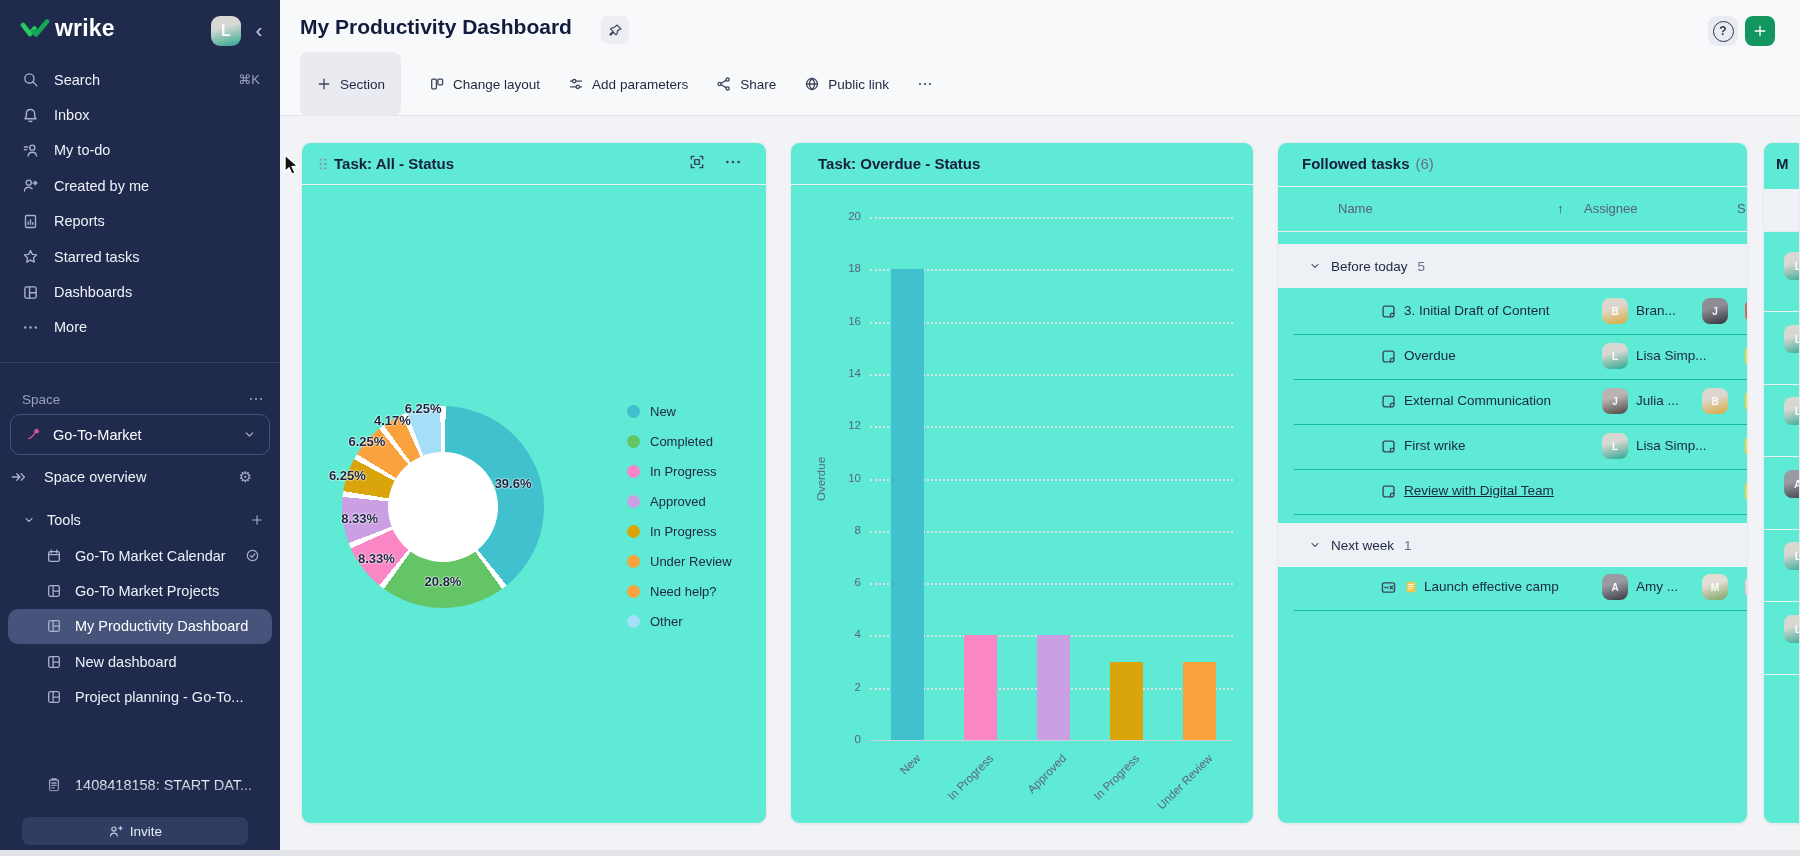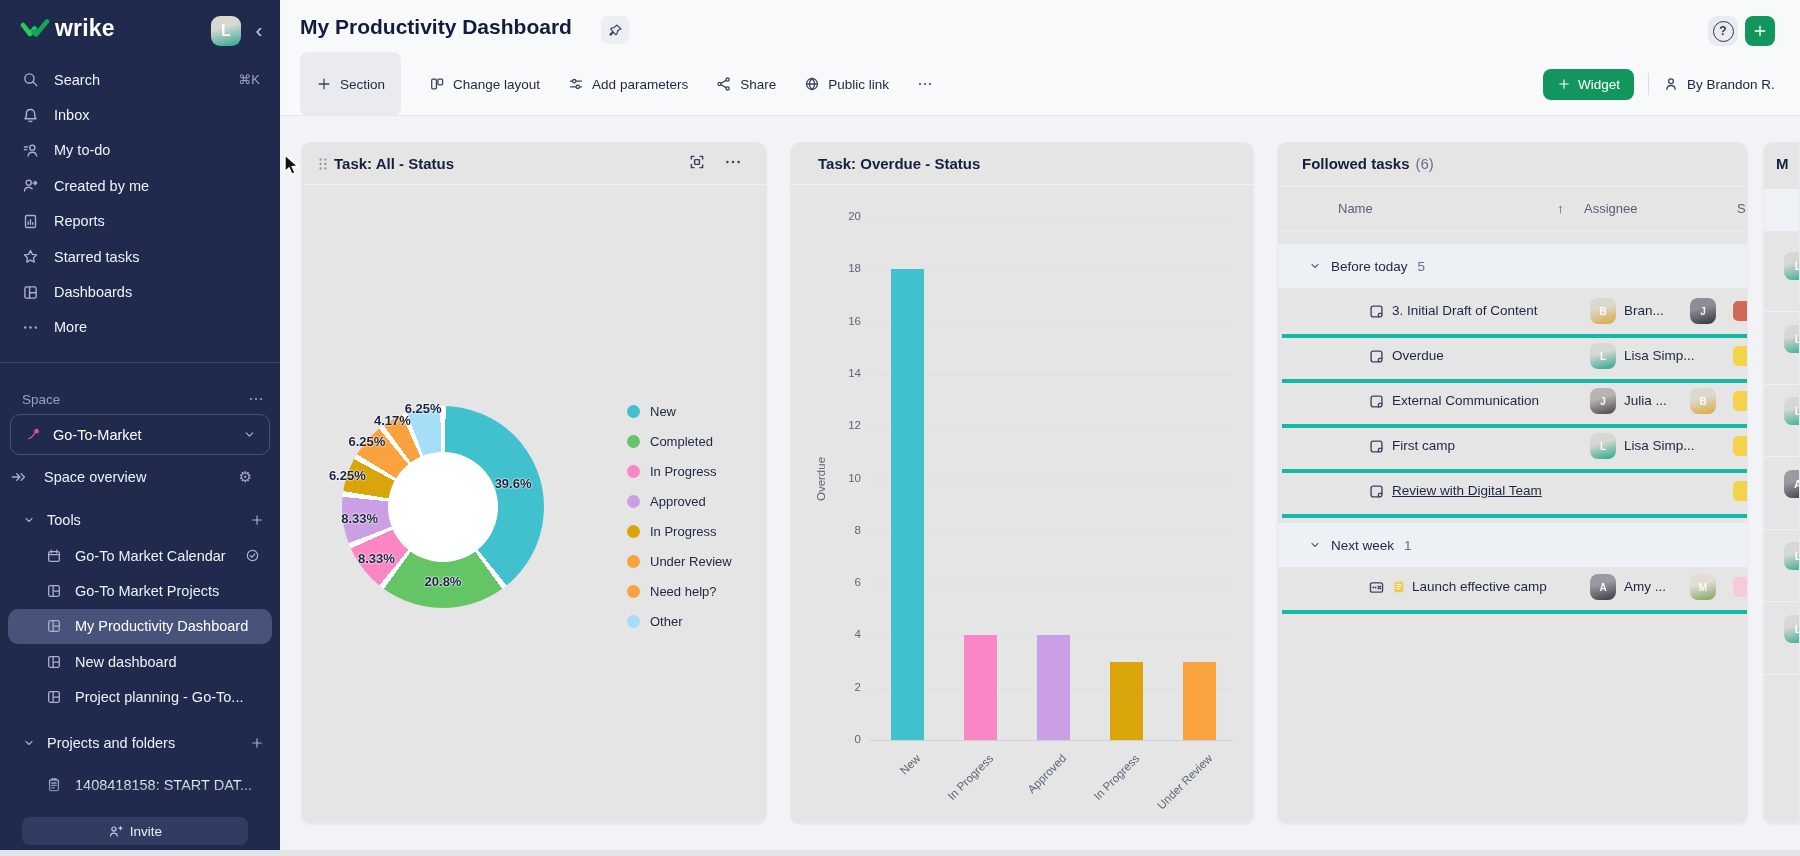"Widget" div.tbar-right { html: <div> <div> <span> <span> <svg> <path></path> </svg> </span> </span> <span>Widget</span> </div> <div></div> <div> <span> <span> <svg> <circle></circle> <path></path> </svg> </span> </span> <span>By Brandon R.</span> </div> </div> -> none }
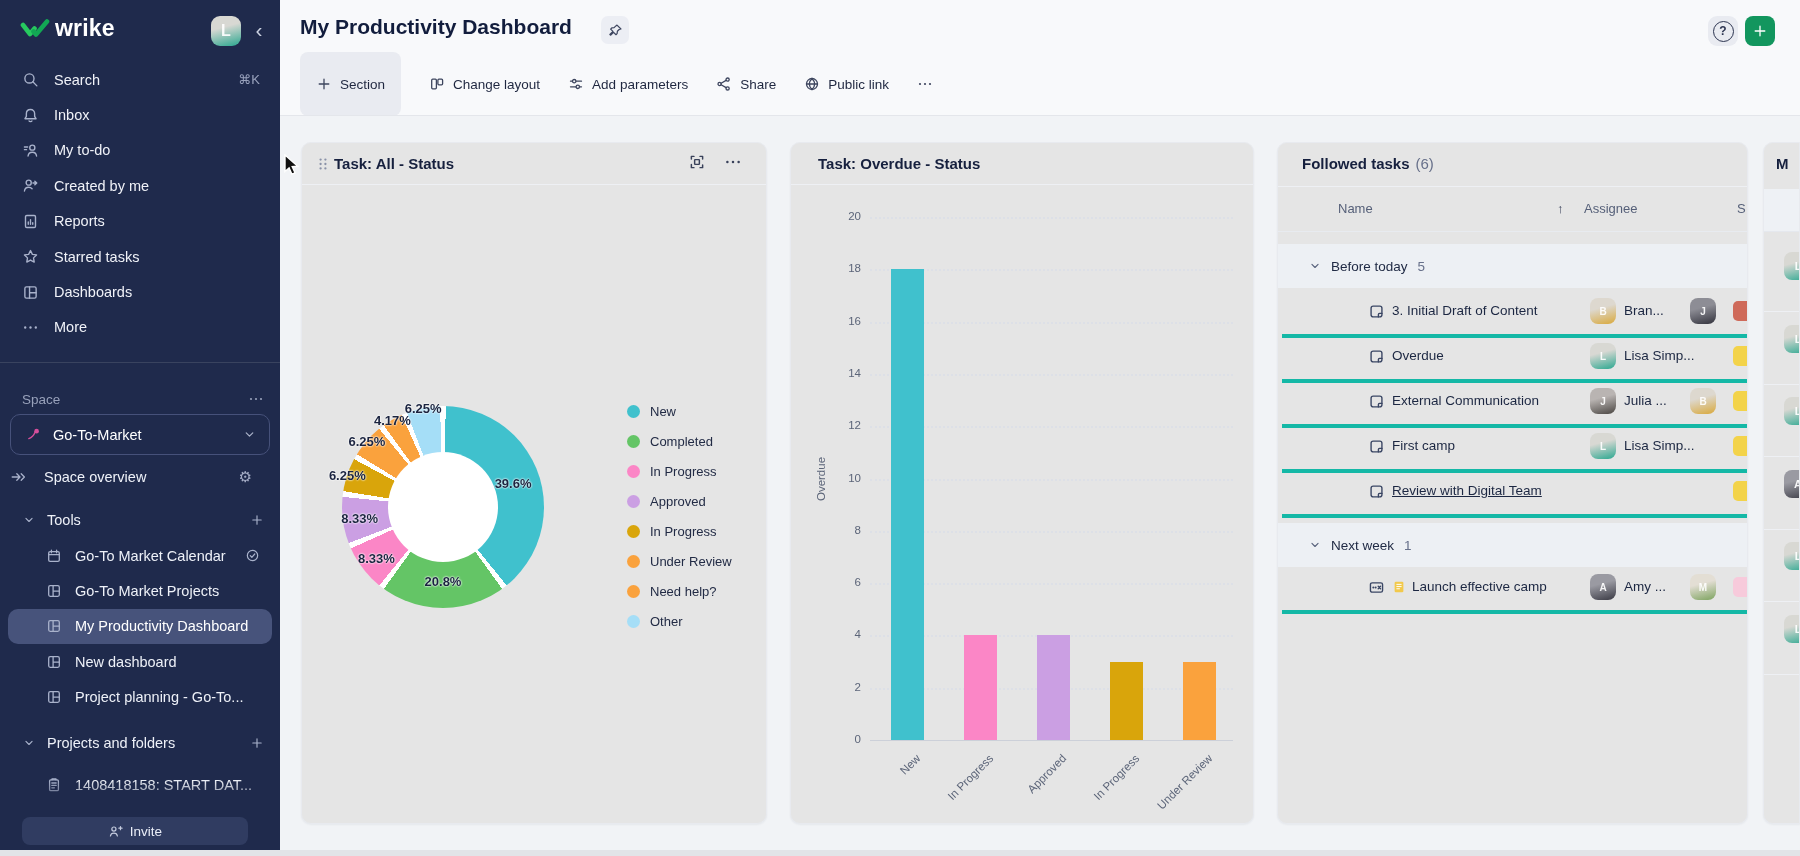"Task: All - Status" .card { background: #e5e5e5 -> #5eead4 }
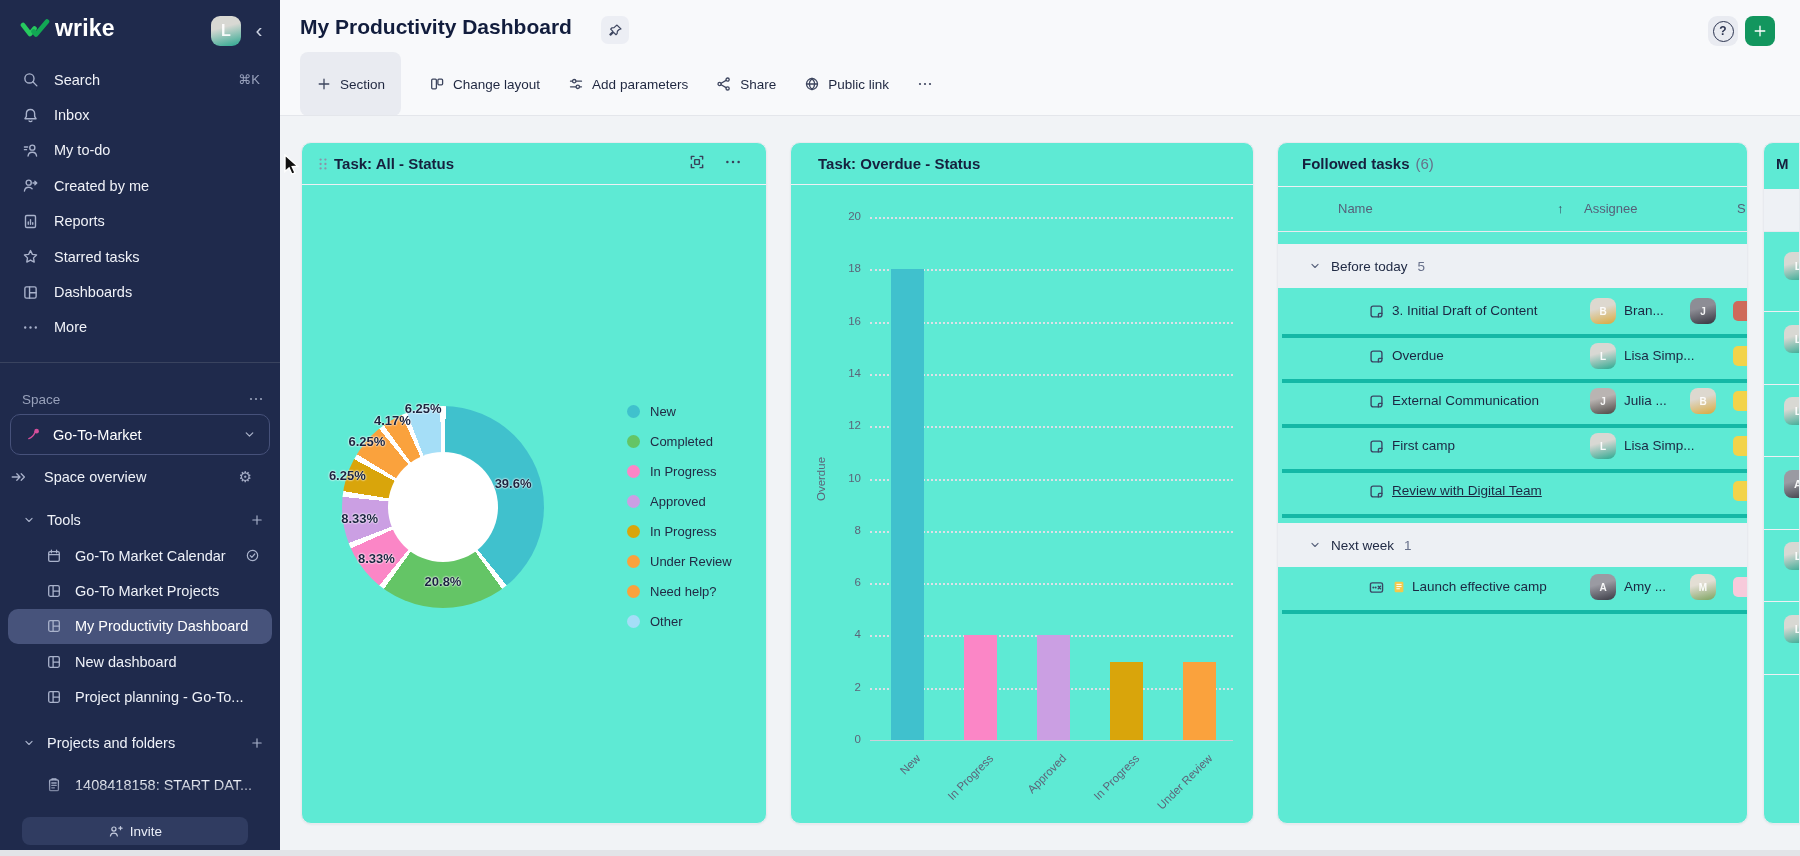"3. Initial Draft of Content" .trow { border-bottom: 4px solid #14b8a6 -> 1px solid #14b8a6; left: 4px -> 16px }
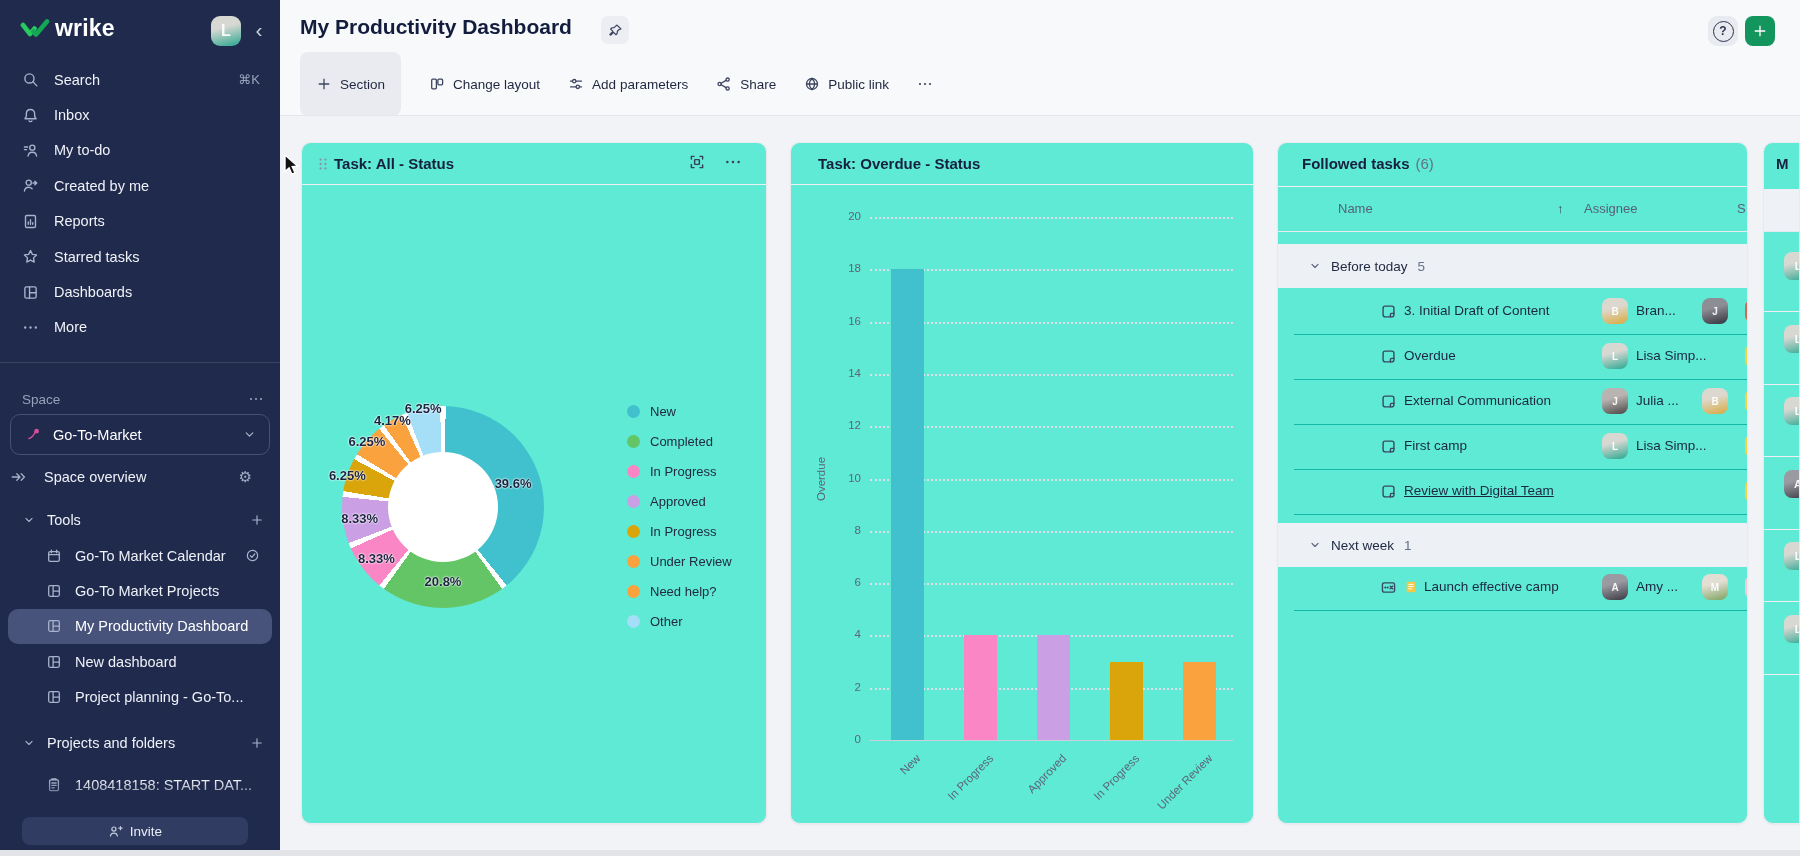"First camp" span.ttl { text: camp -> wrike }
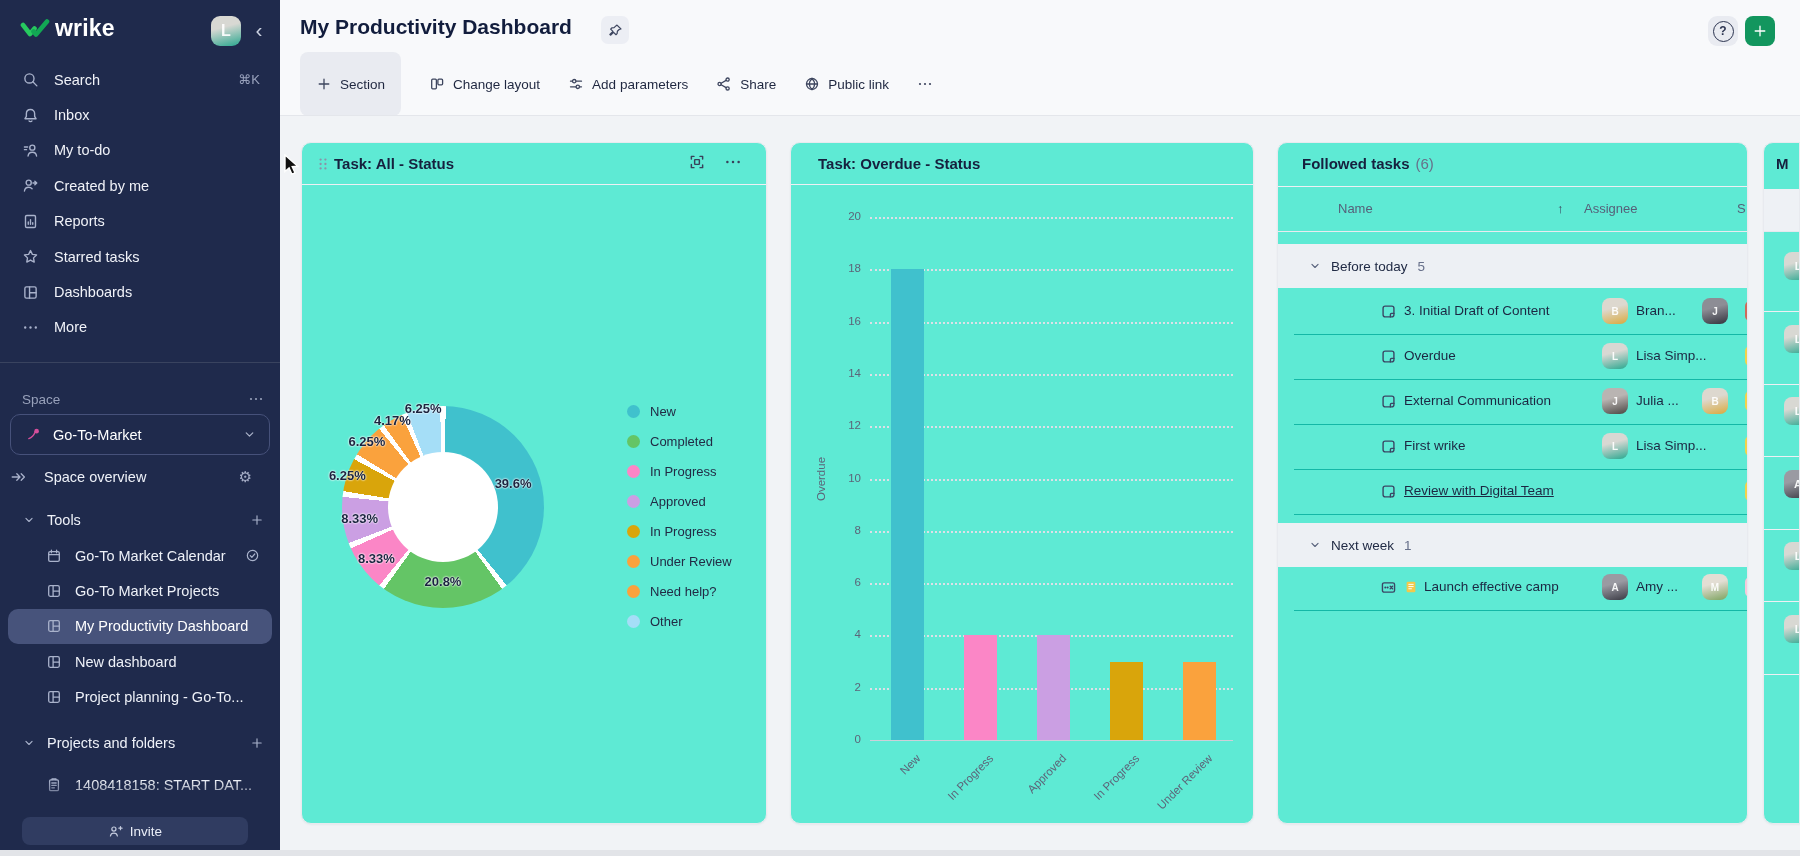"Projects and folders" div.srow { html: <div> <span> <span> <svg> <path></path> </svg> </span> </span> <span>Projects and folders</span> <span> <span> <svg> <path></path> </svg> </span> </span> </div> -> none }
